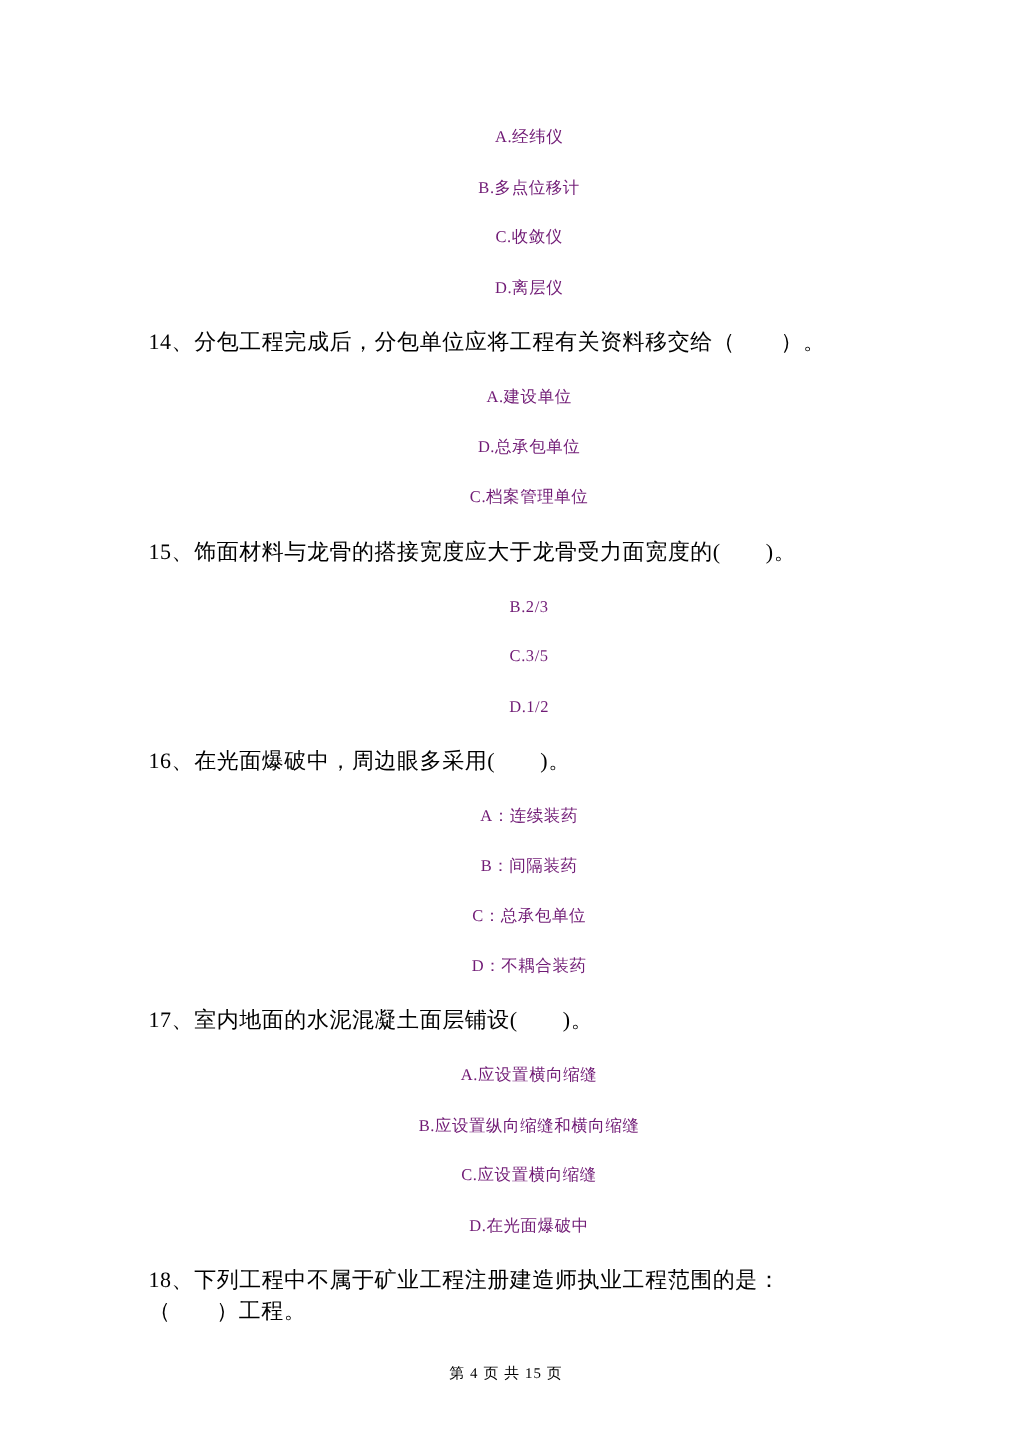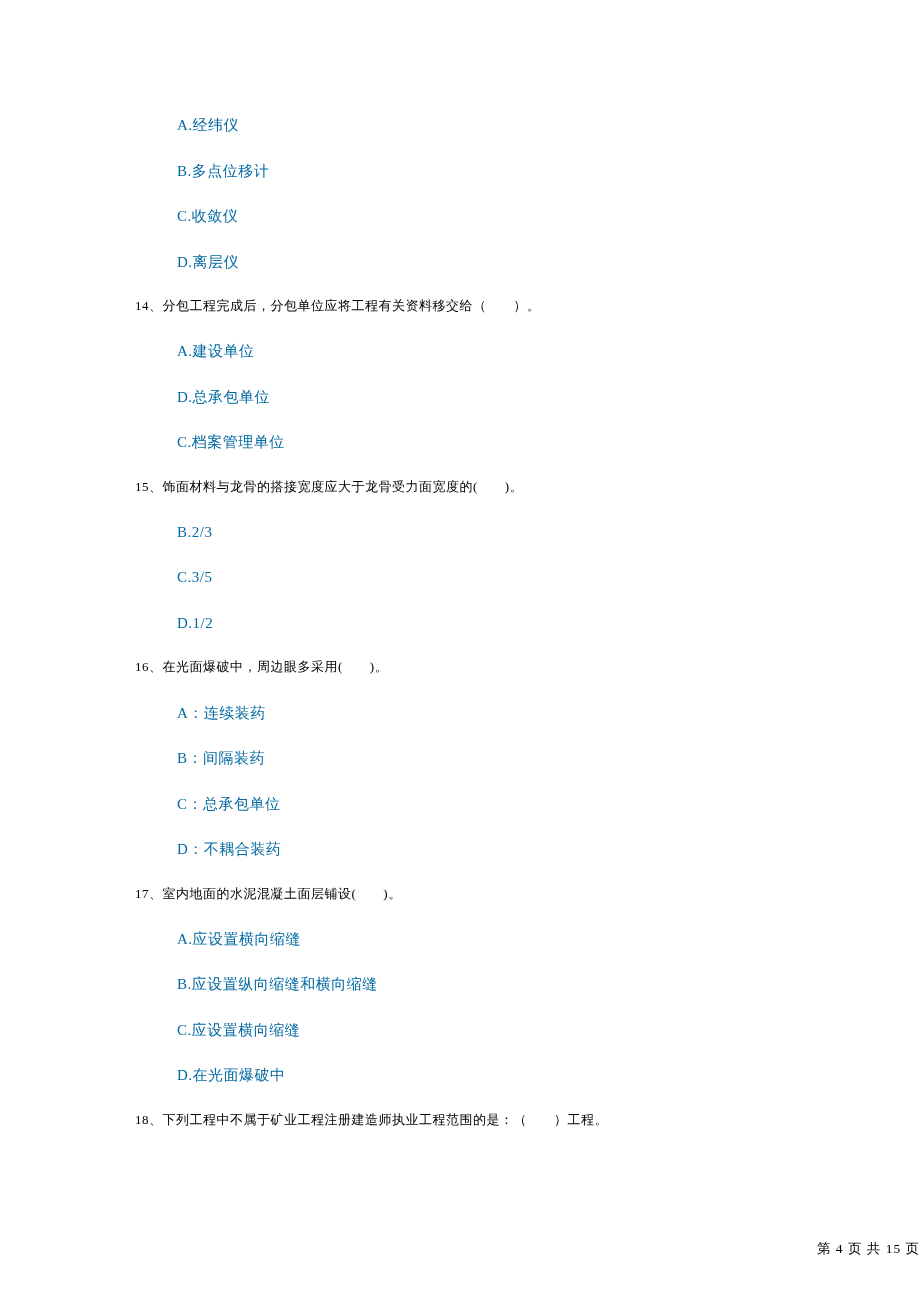"A.经纬仪" .option { color: #0369a1 -> #701a75; text-align: none -> center }
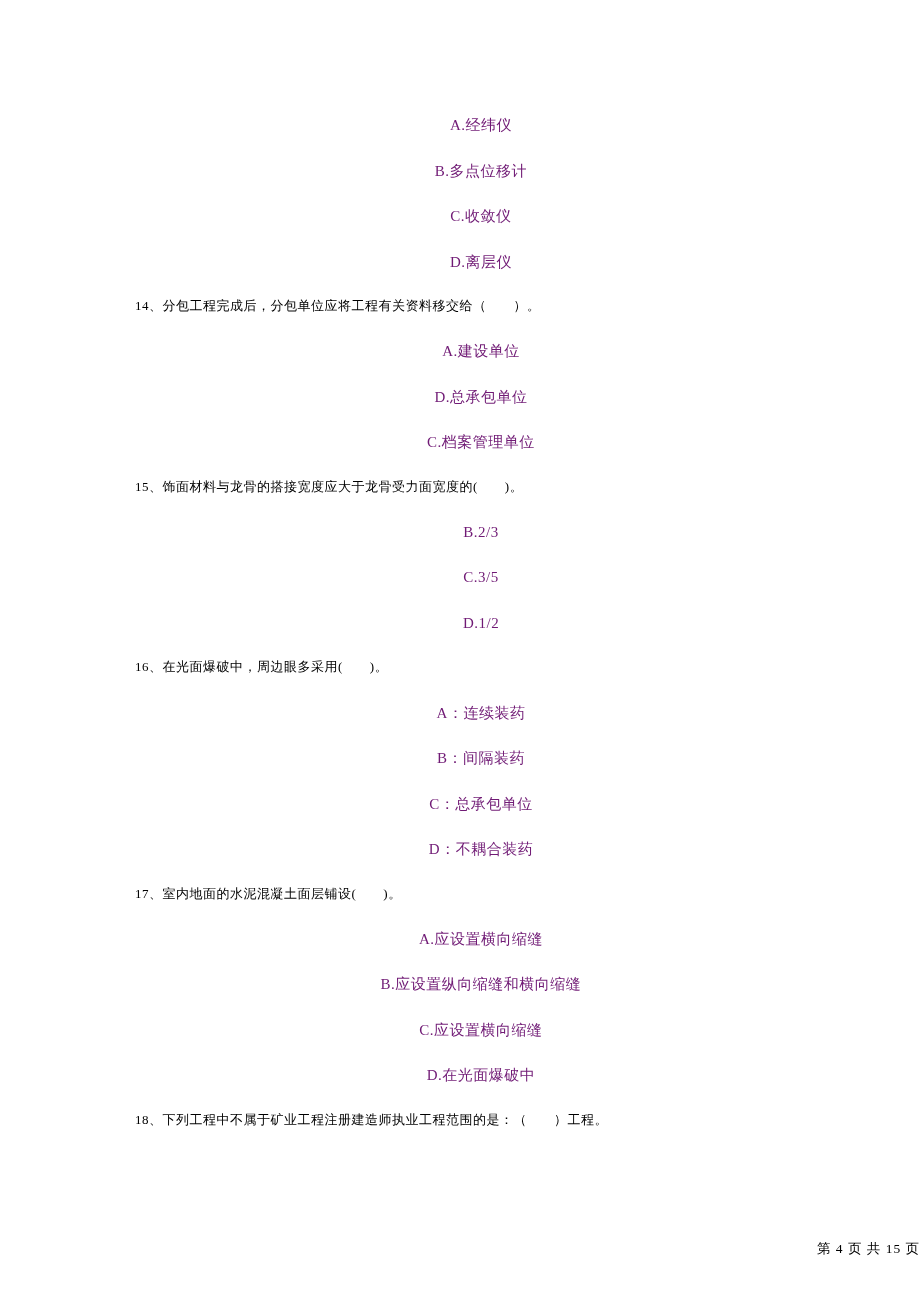"14、分包工程完成后，分包单位应将工程有关资料移交给（ ）。" .question { font-size: 13px -> 20px }
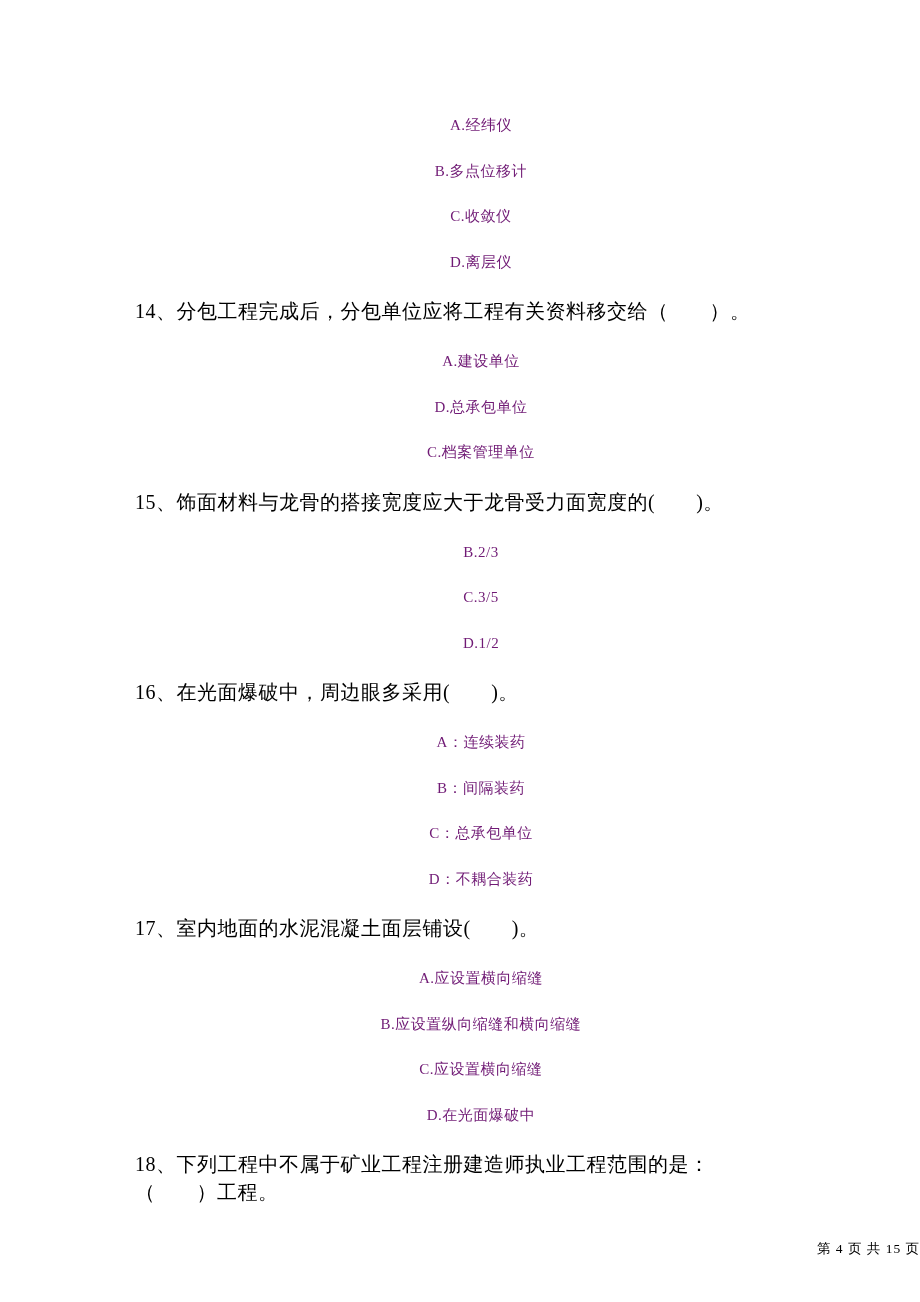"第 4 页 共 15" .footer { text-align: right -> center }
